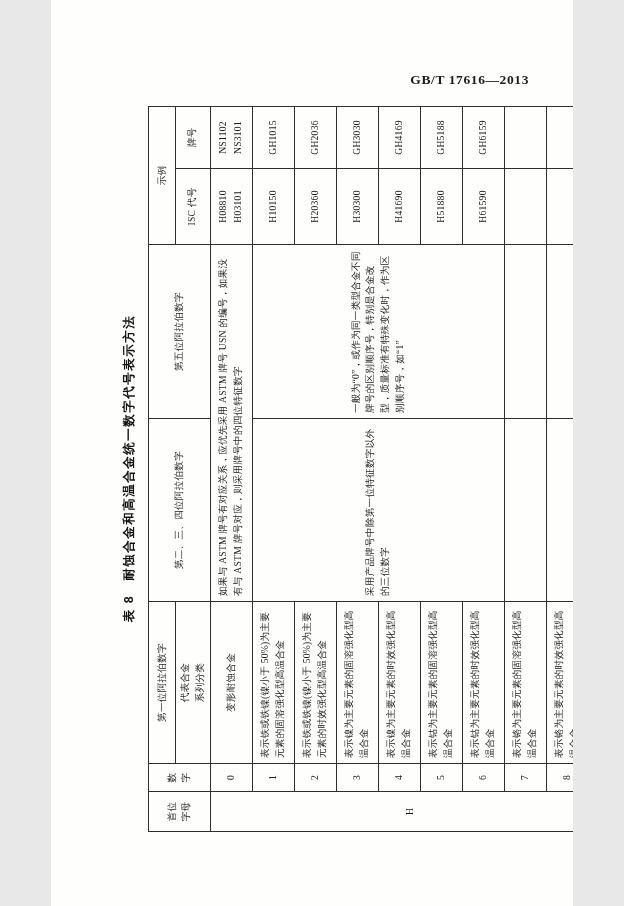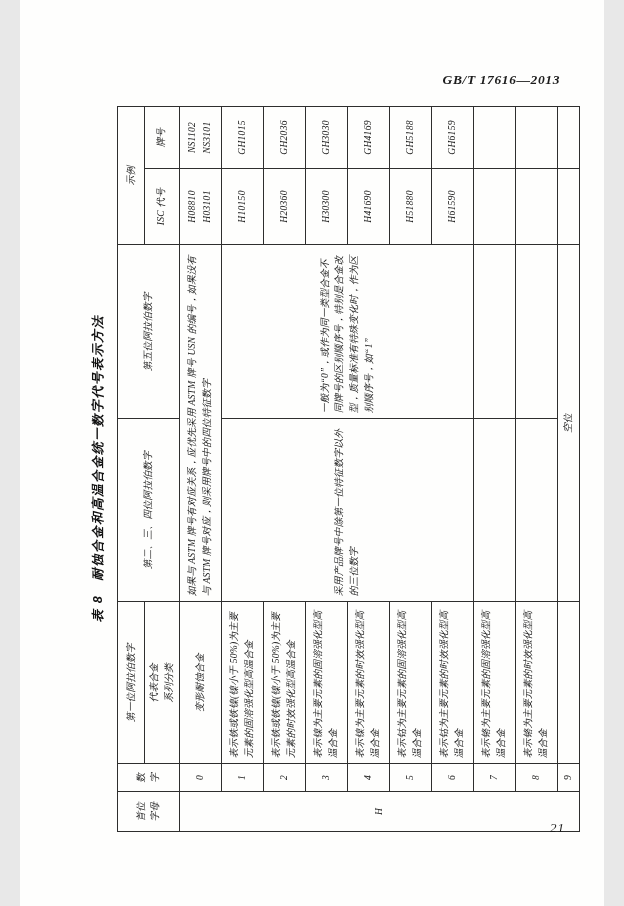"GB/T 17616—2013" .doc { font-style: italic -> none; width: 584px -> 522px }
